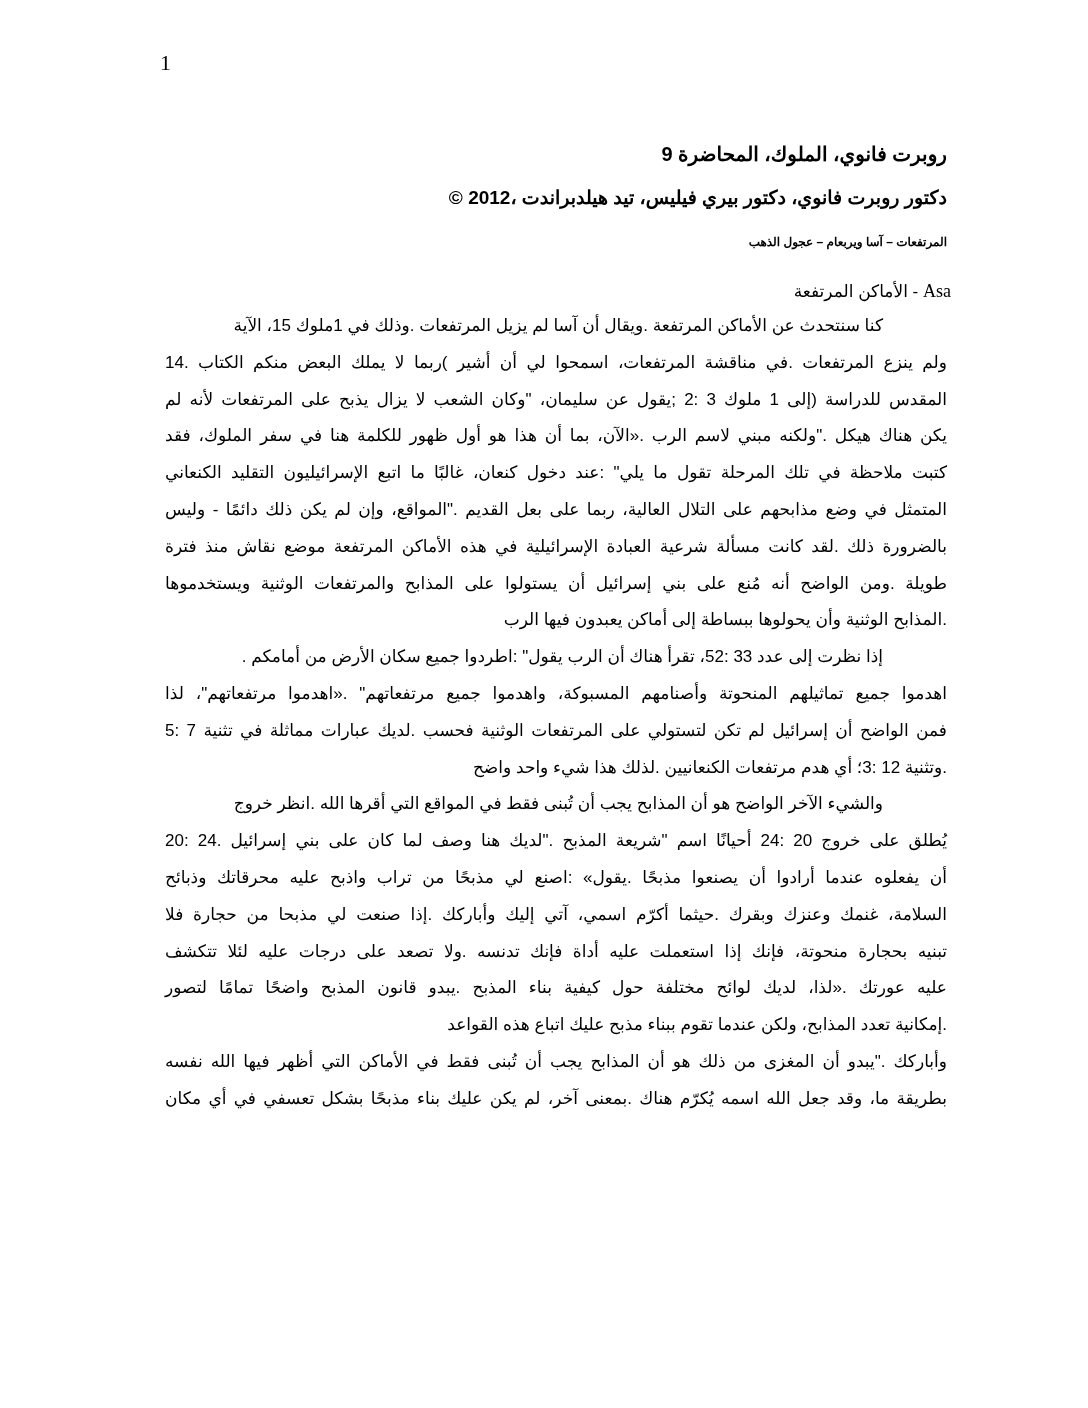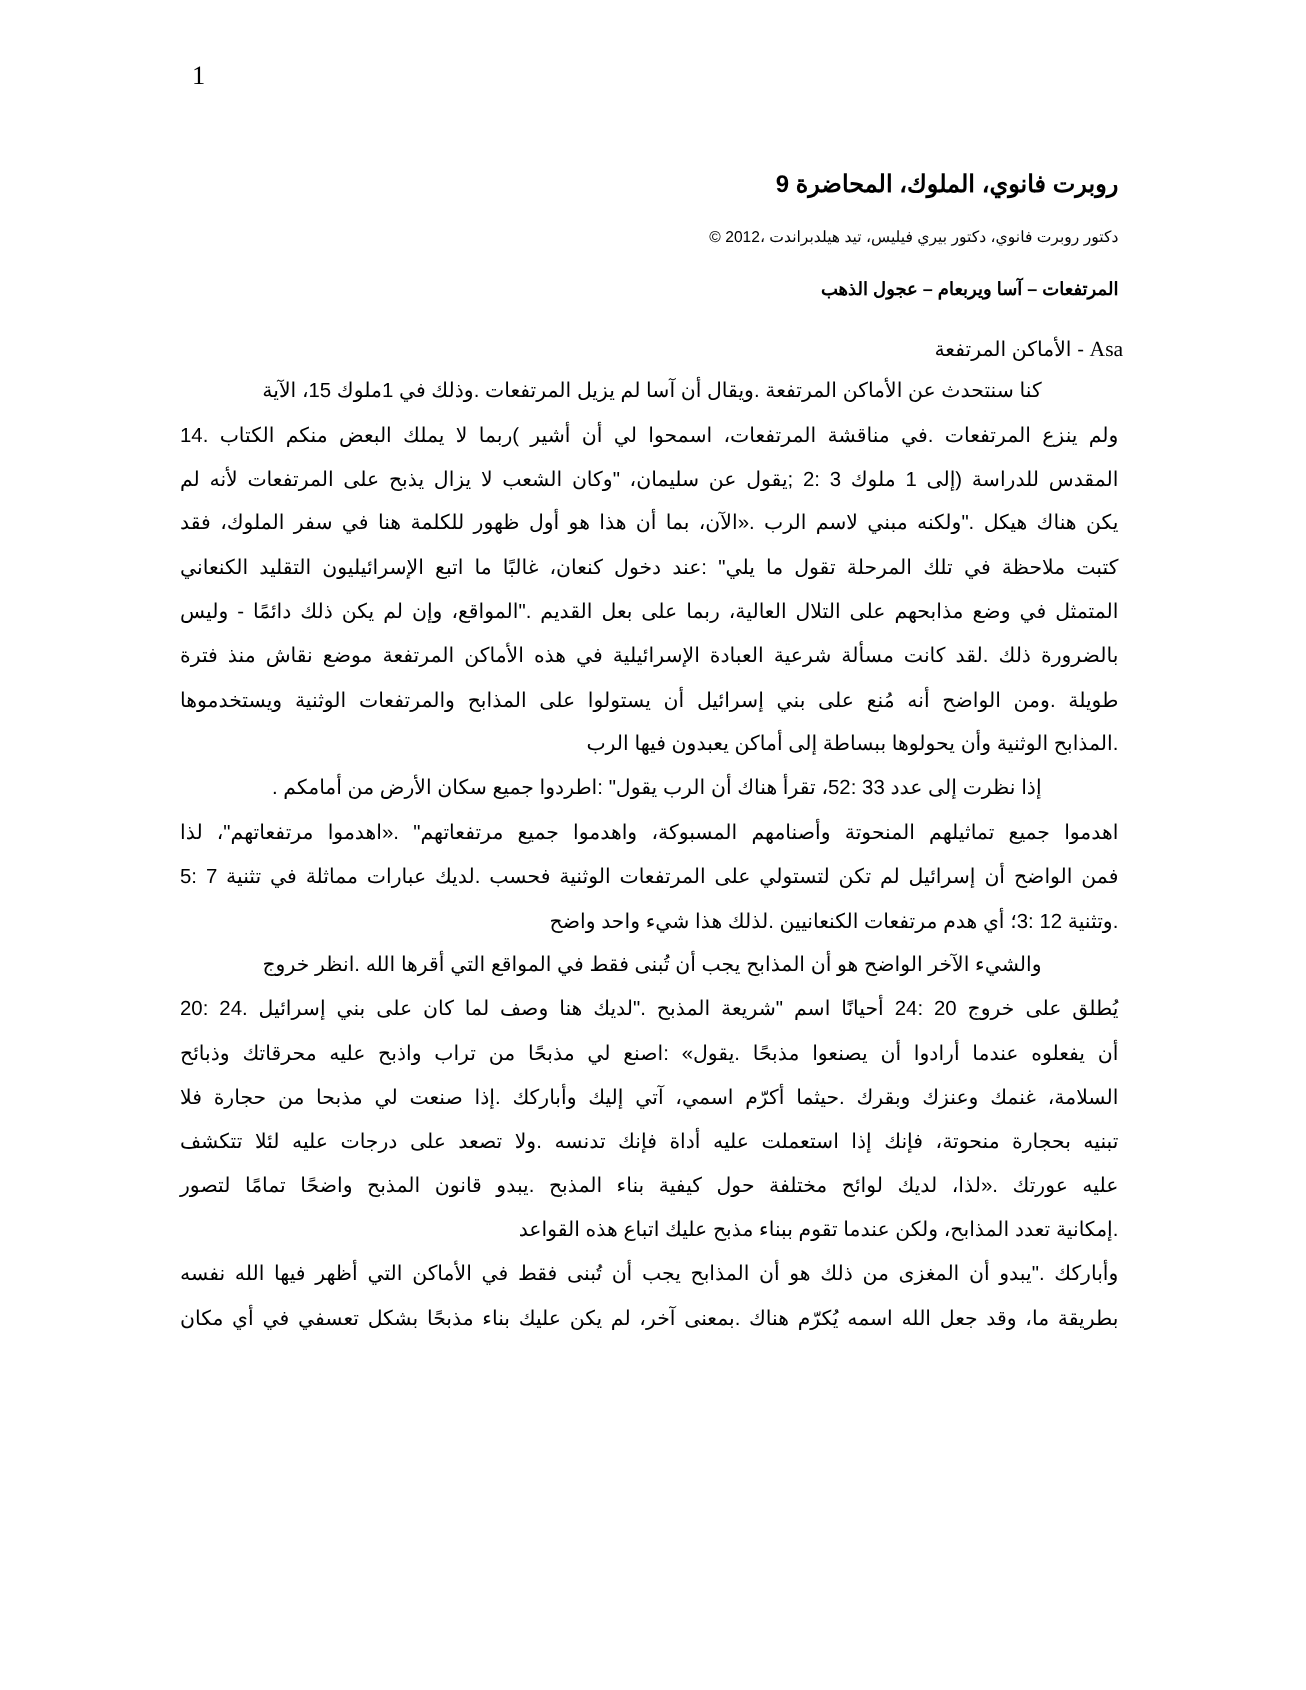"روبرت فانوي، الملوك، المحاضرة 9" .doc { left: 150px -> 165px }
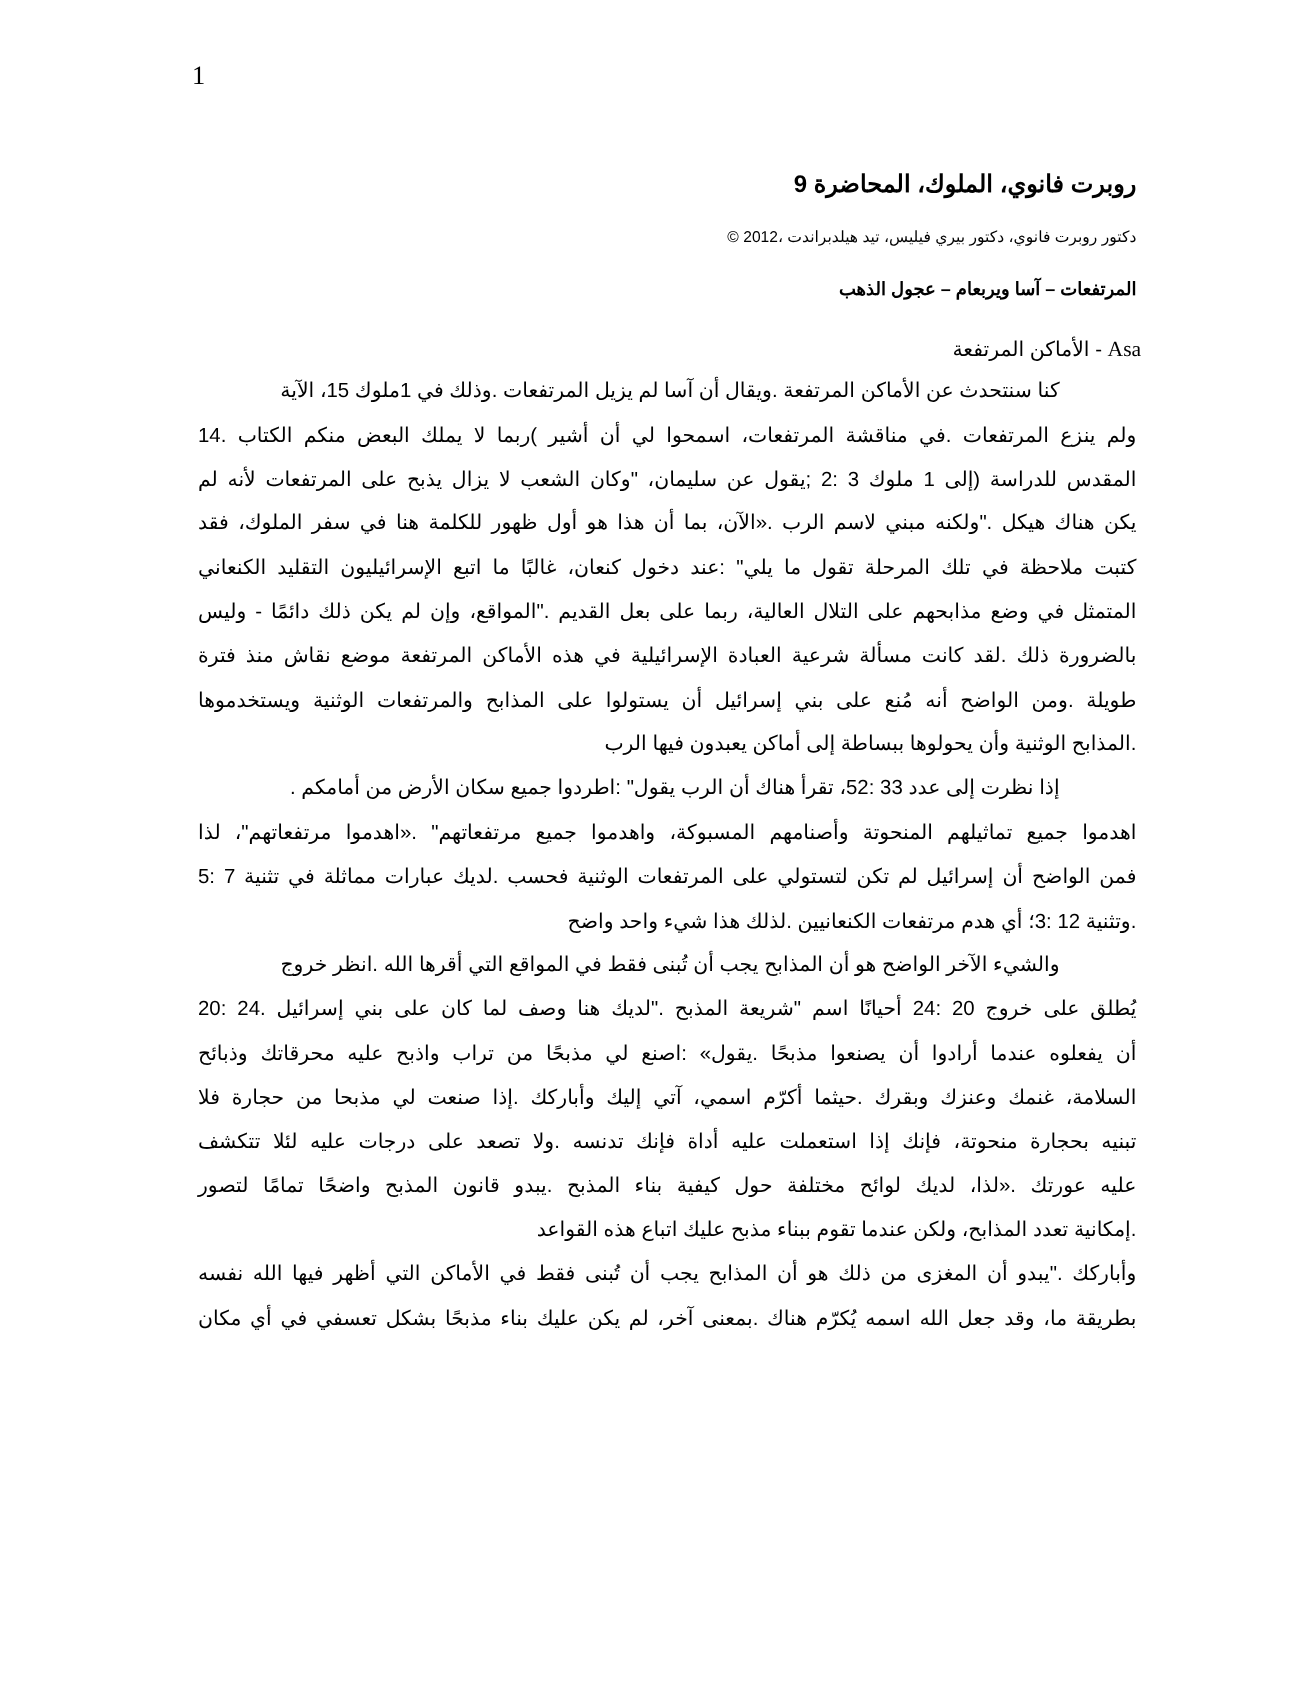"دكتور روبرت فانوي، دكتور بيري" .authors { font-size: 13px -> 19px; font-weight: normal -> bold }
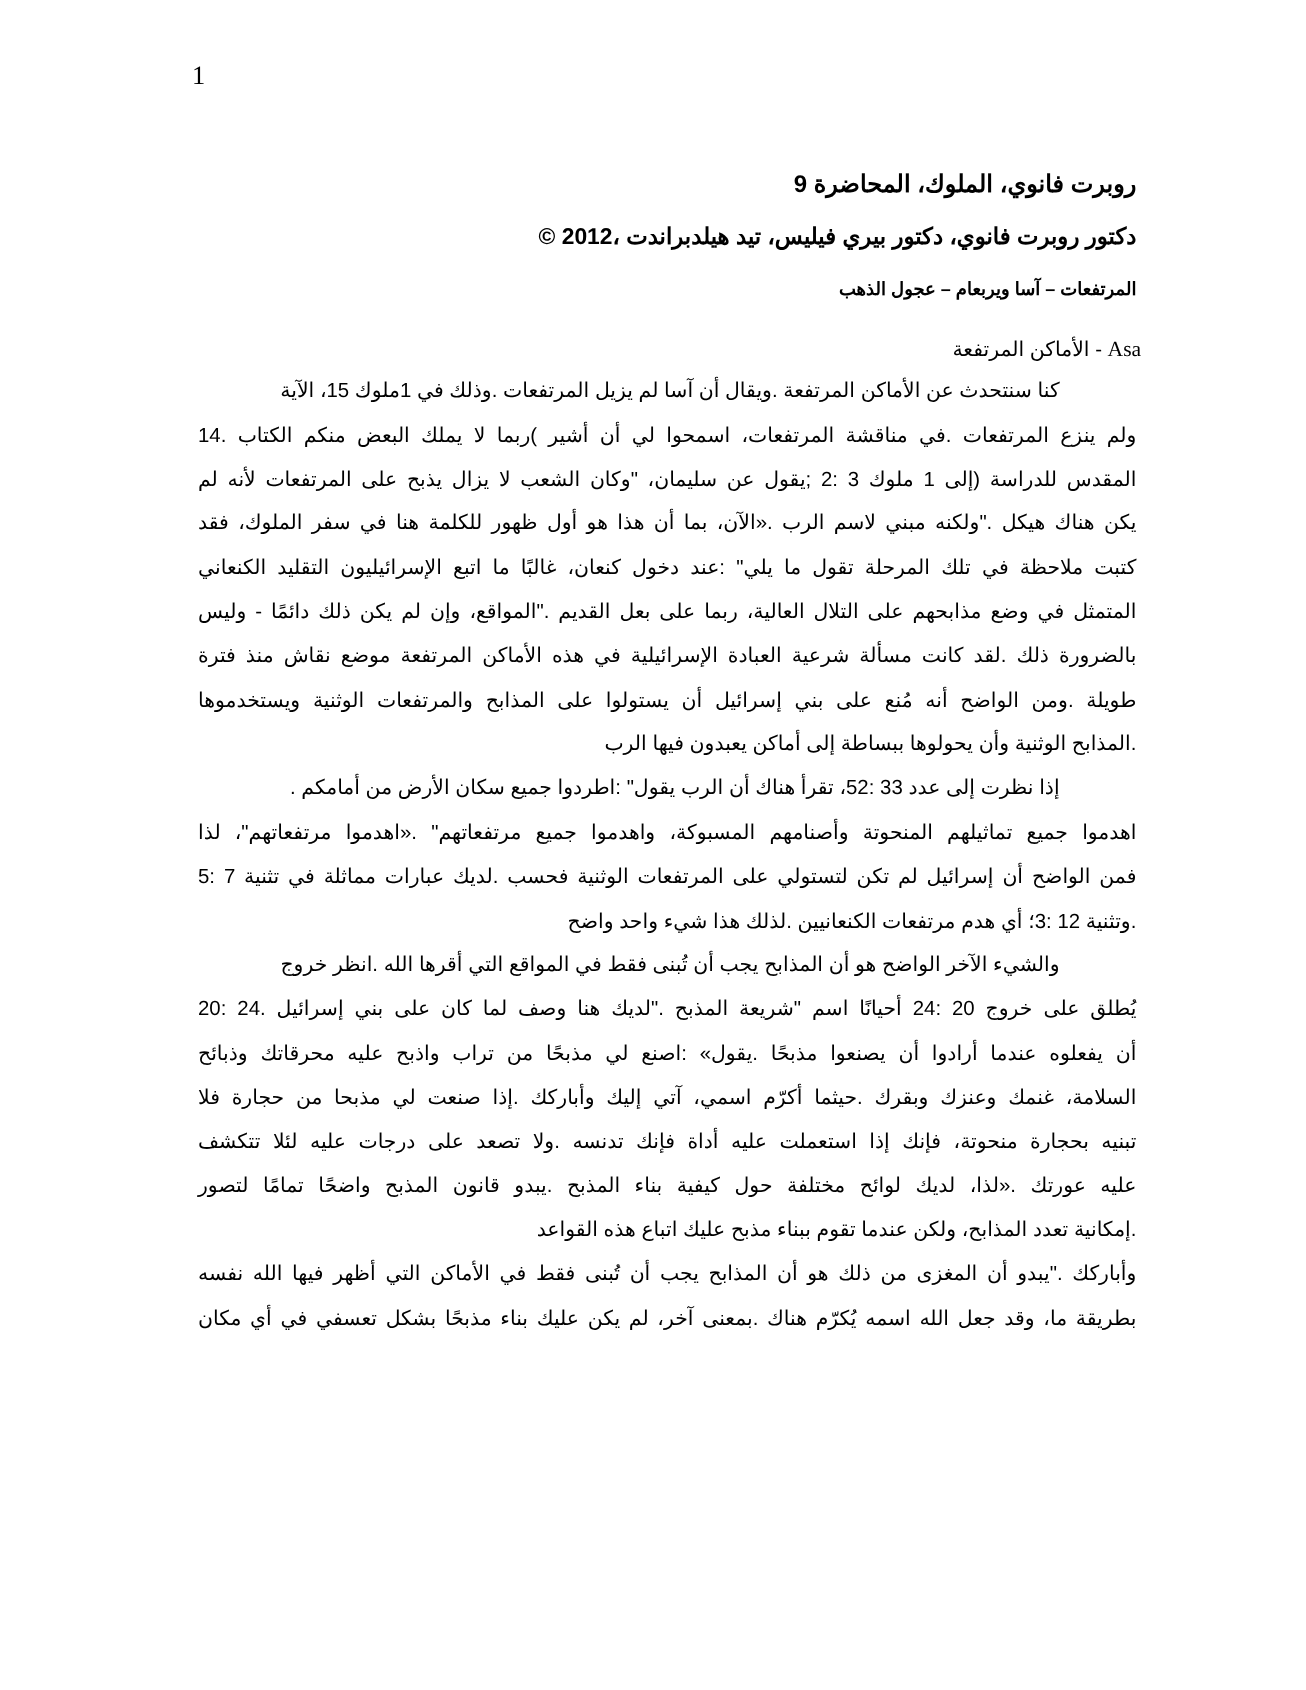"المرتفعات – آسا ويربعام –" .subtitle { font-size: 15px -> 12px }
